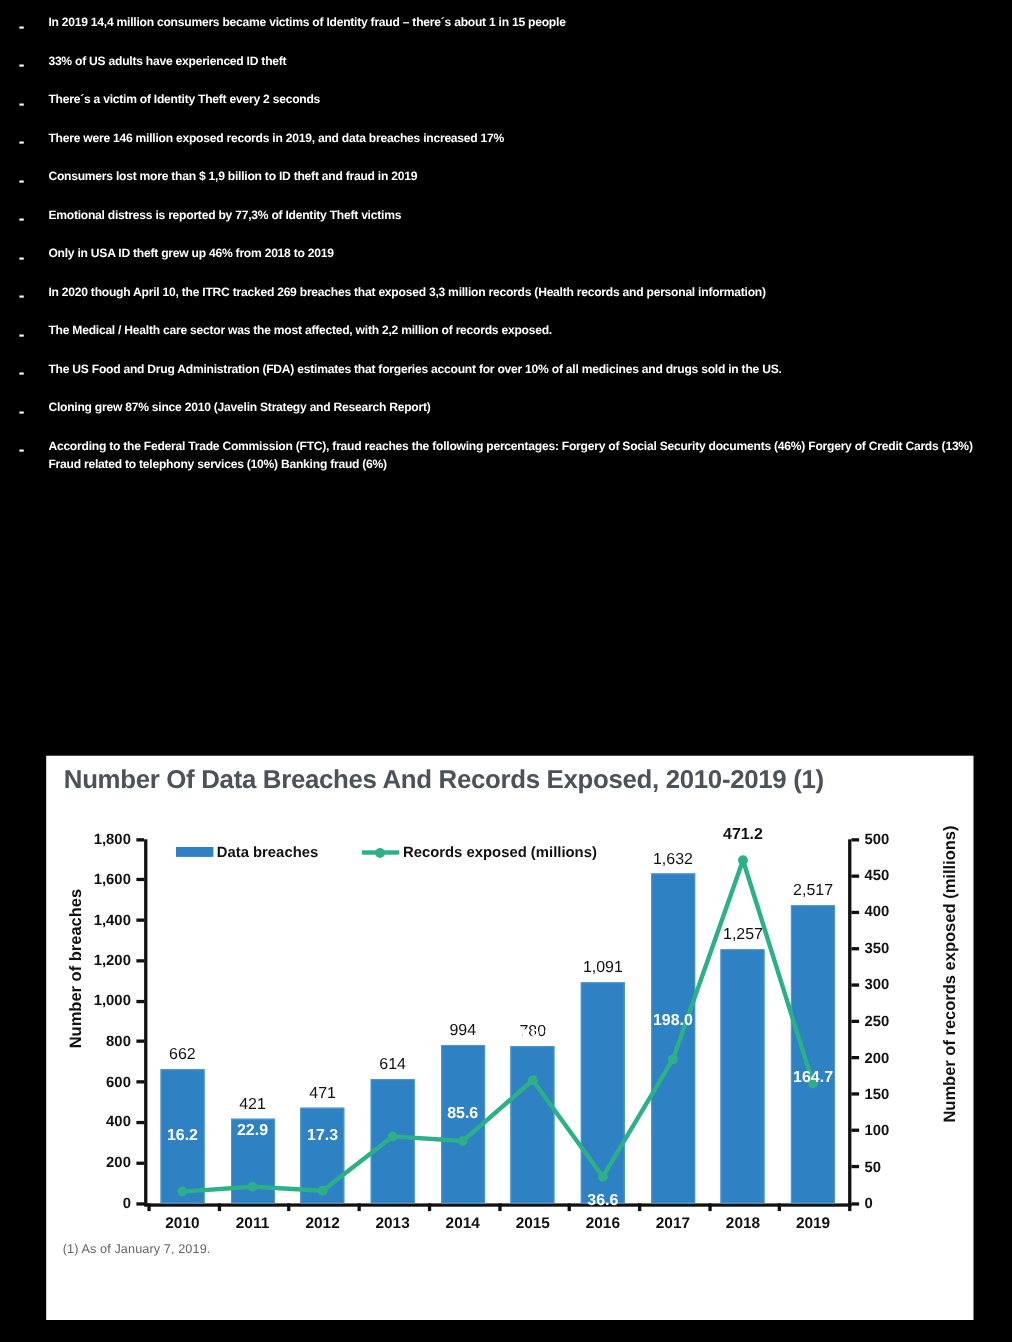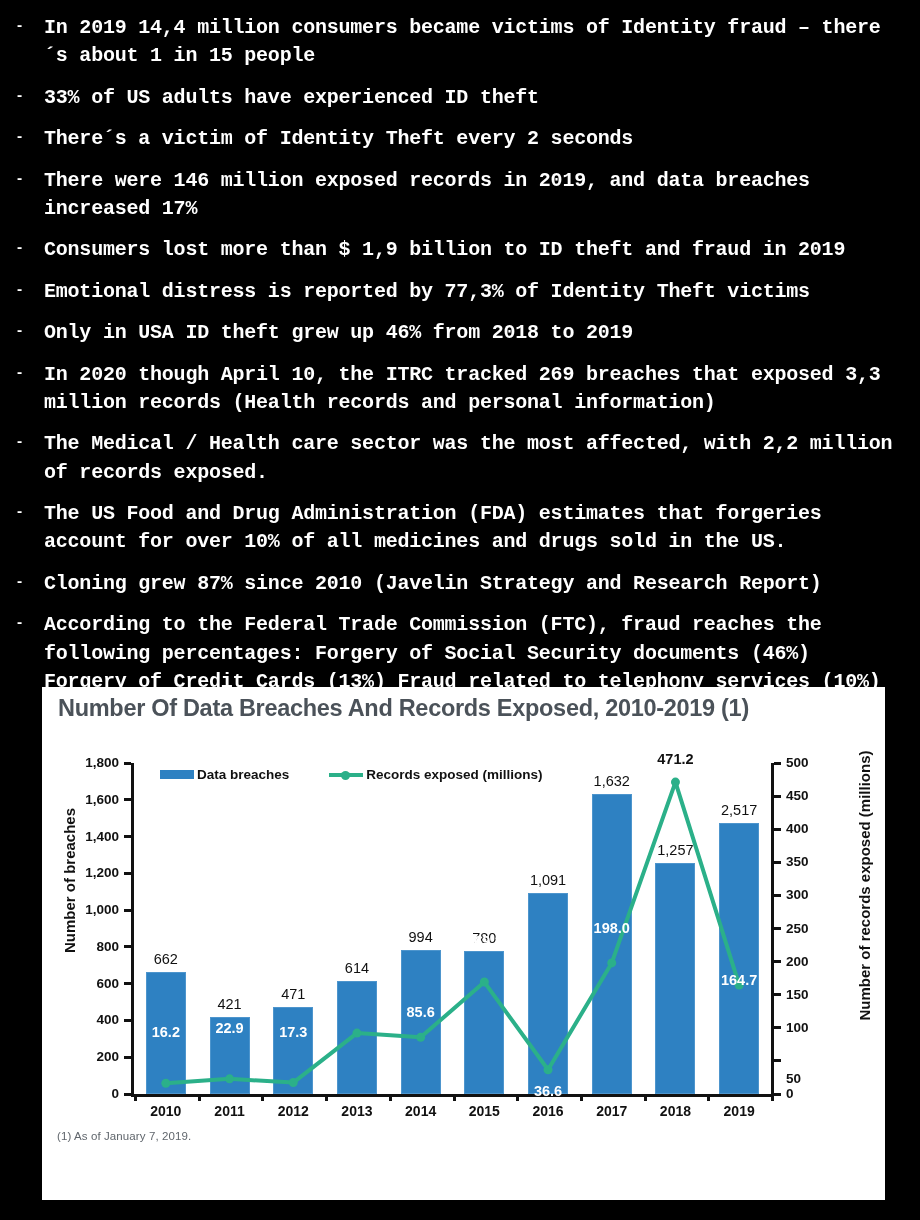"In 2019 14,4 million consumers" .bullet-text { font-family: Liberation Mono, monospace -> none; font-size: 20px -> 11px }
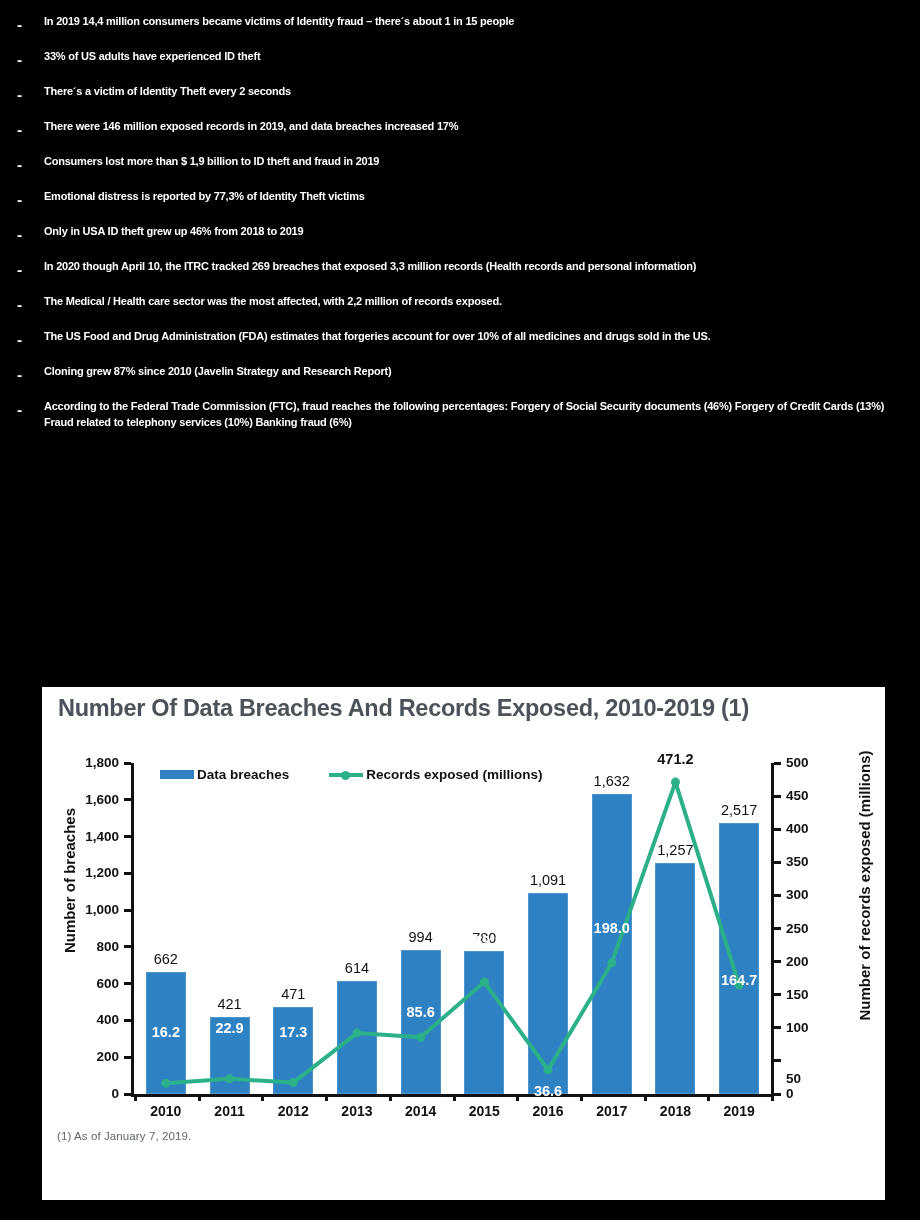"50" div.ytick-label { top: 385px -> 367px }
